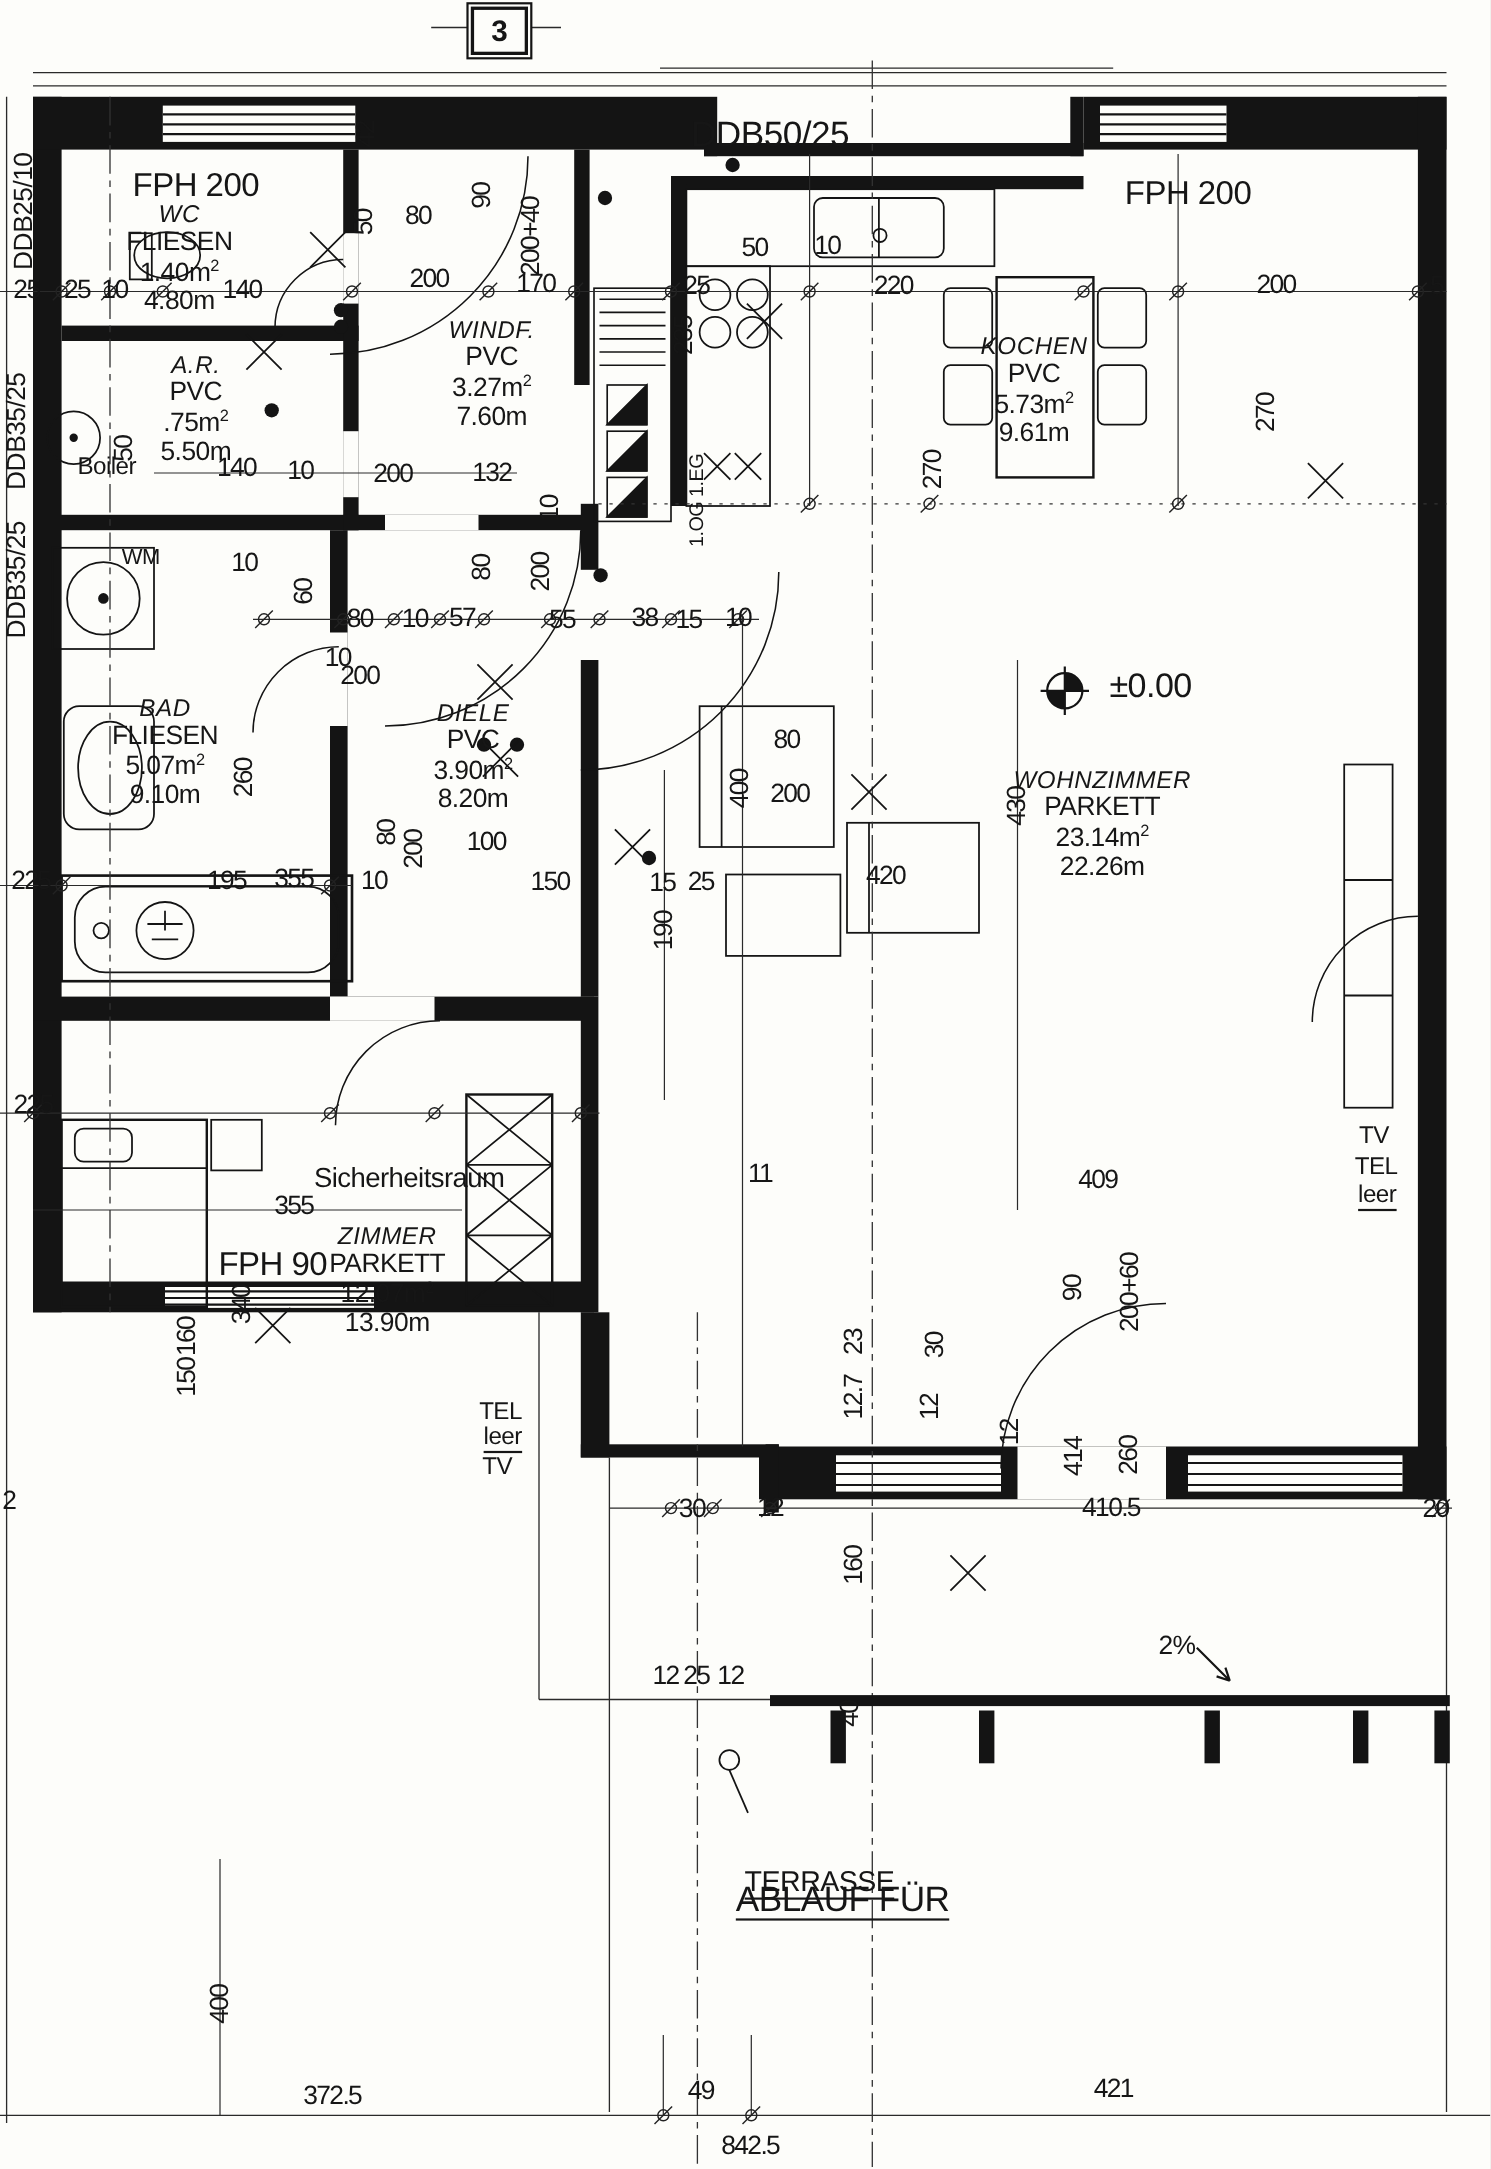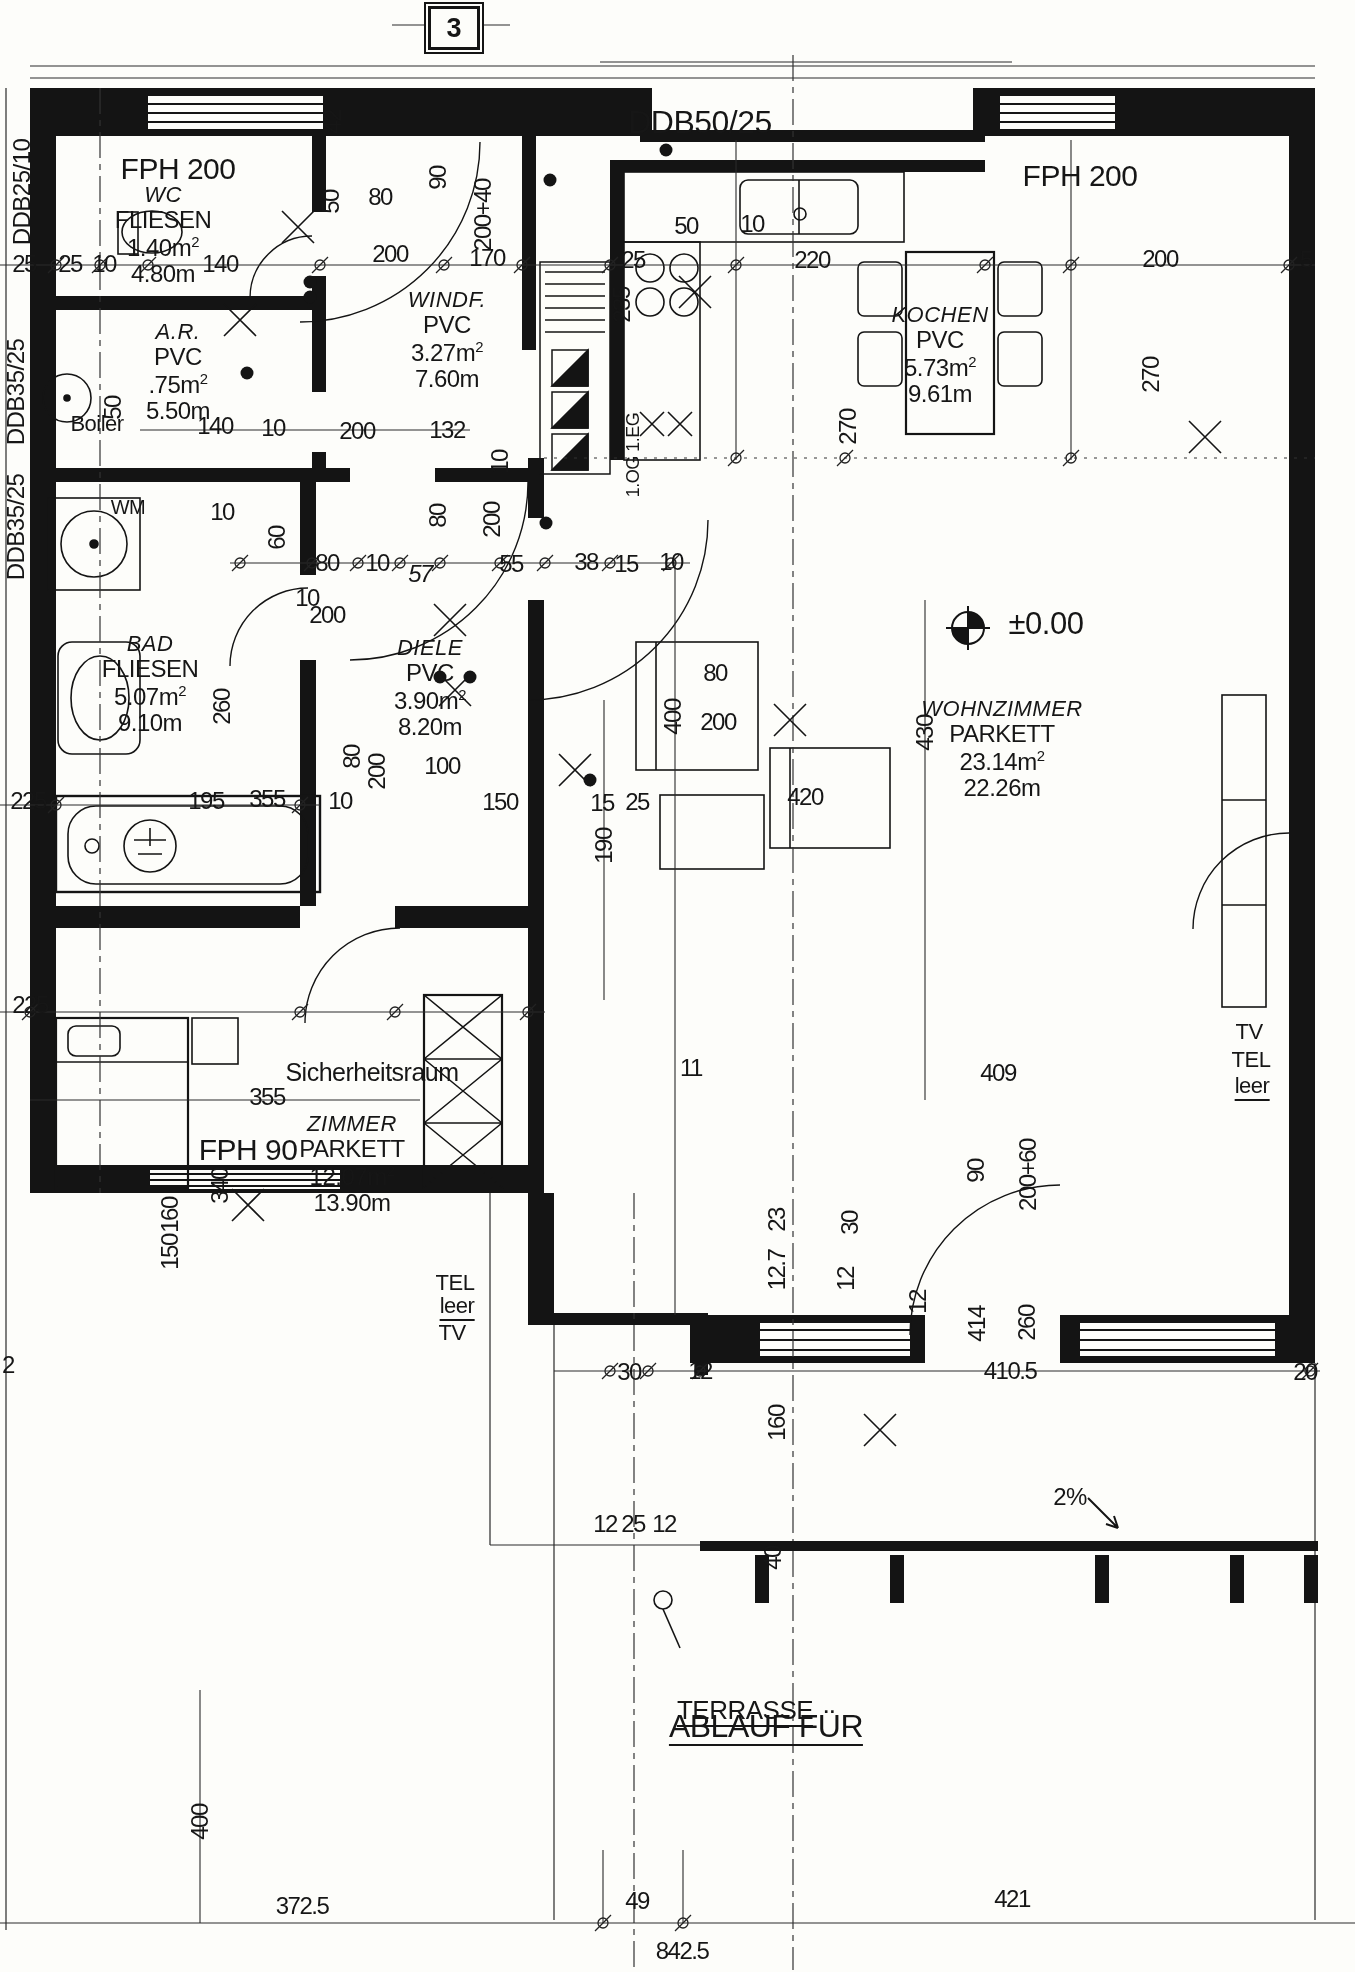"57" div.lbl { font-style: italic -> none; top: 574px -> 562px }
